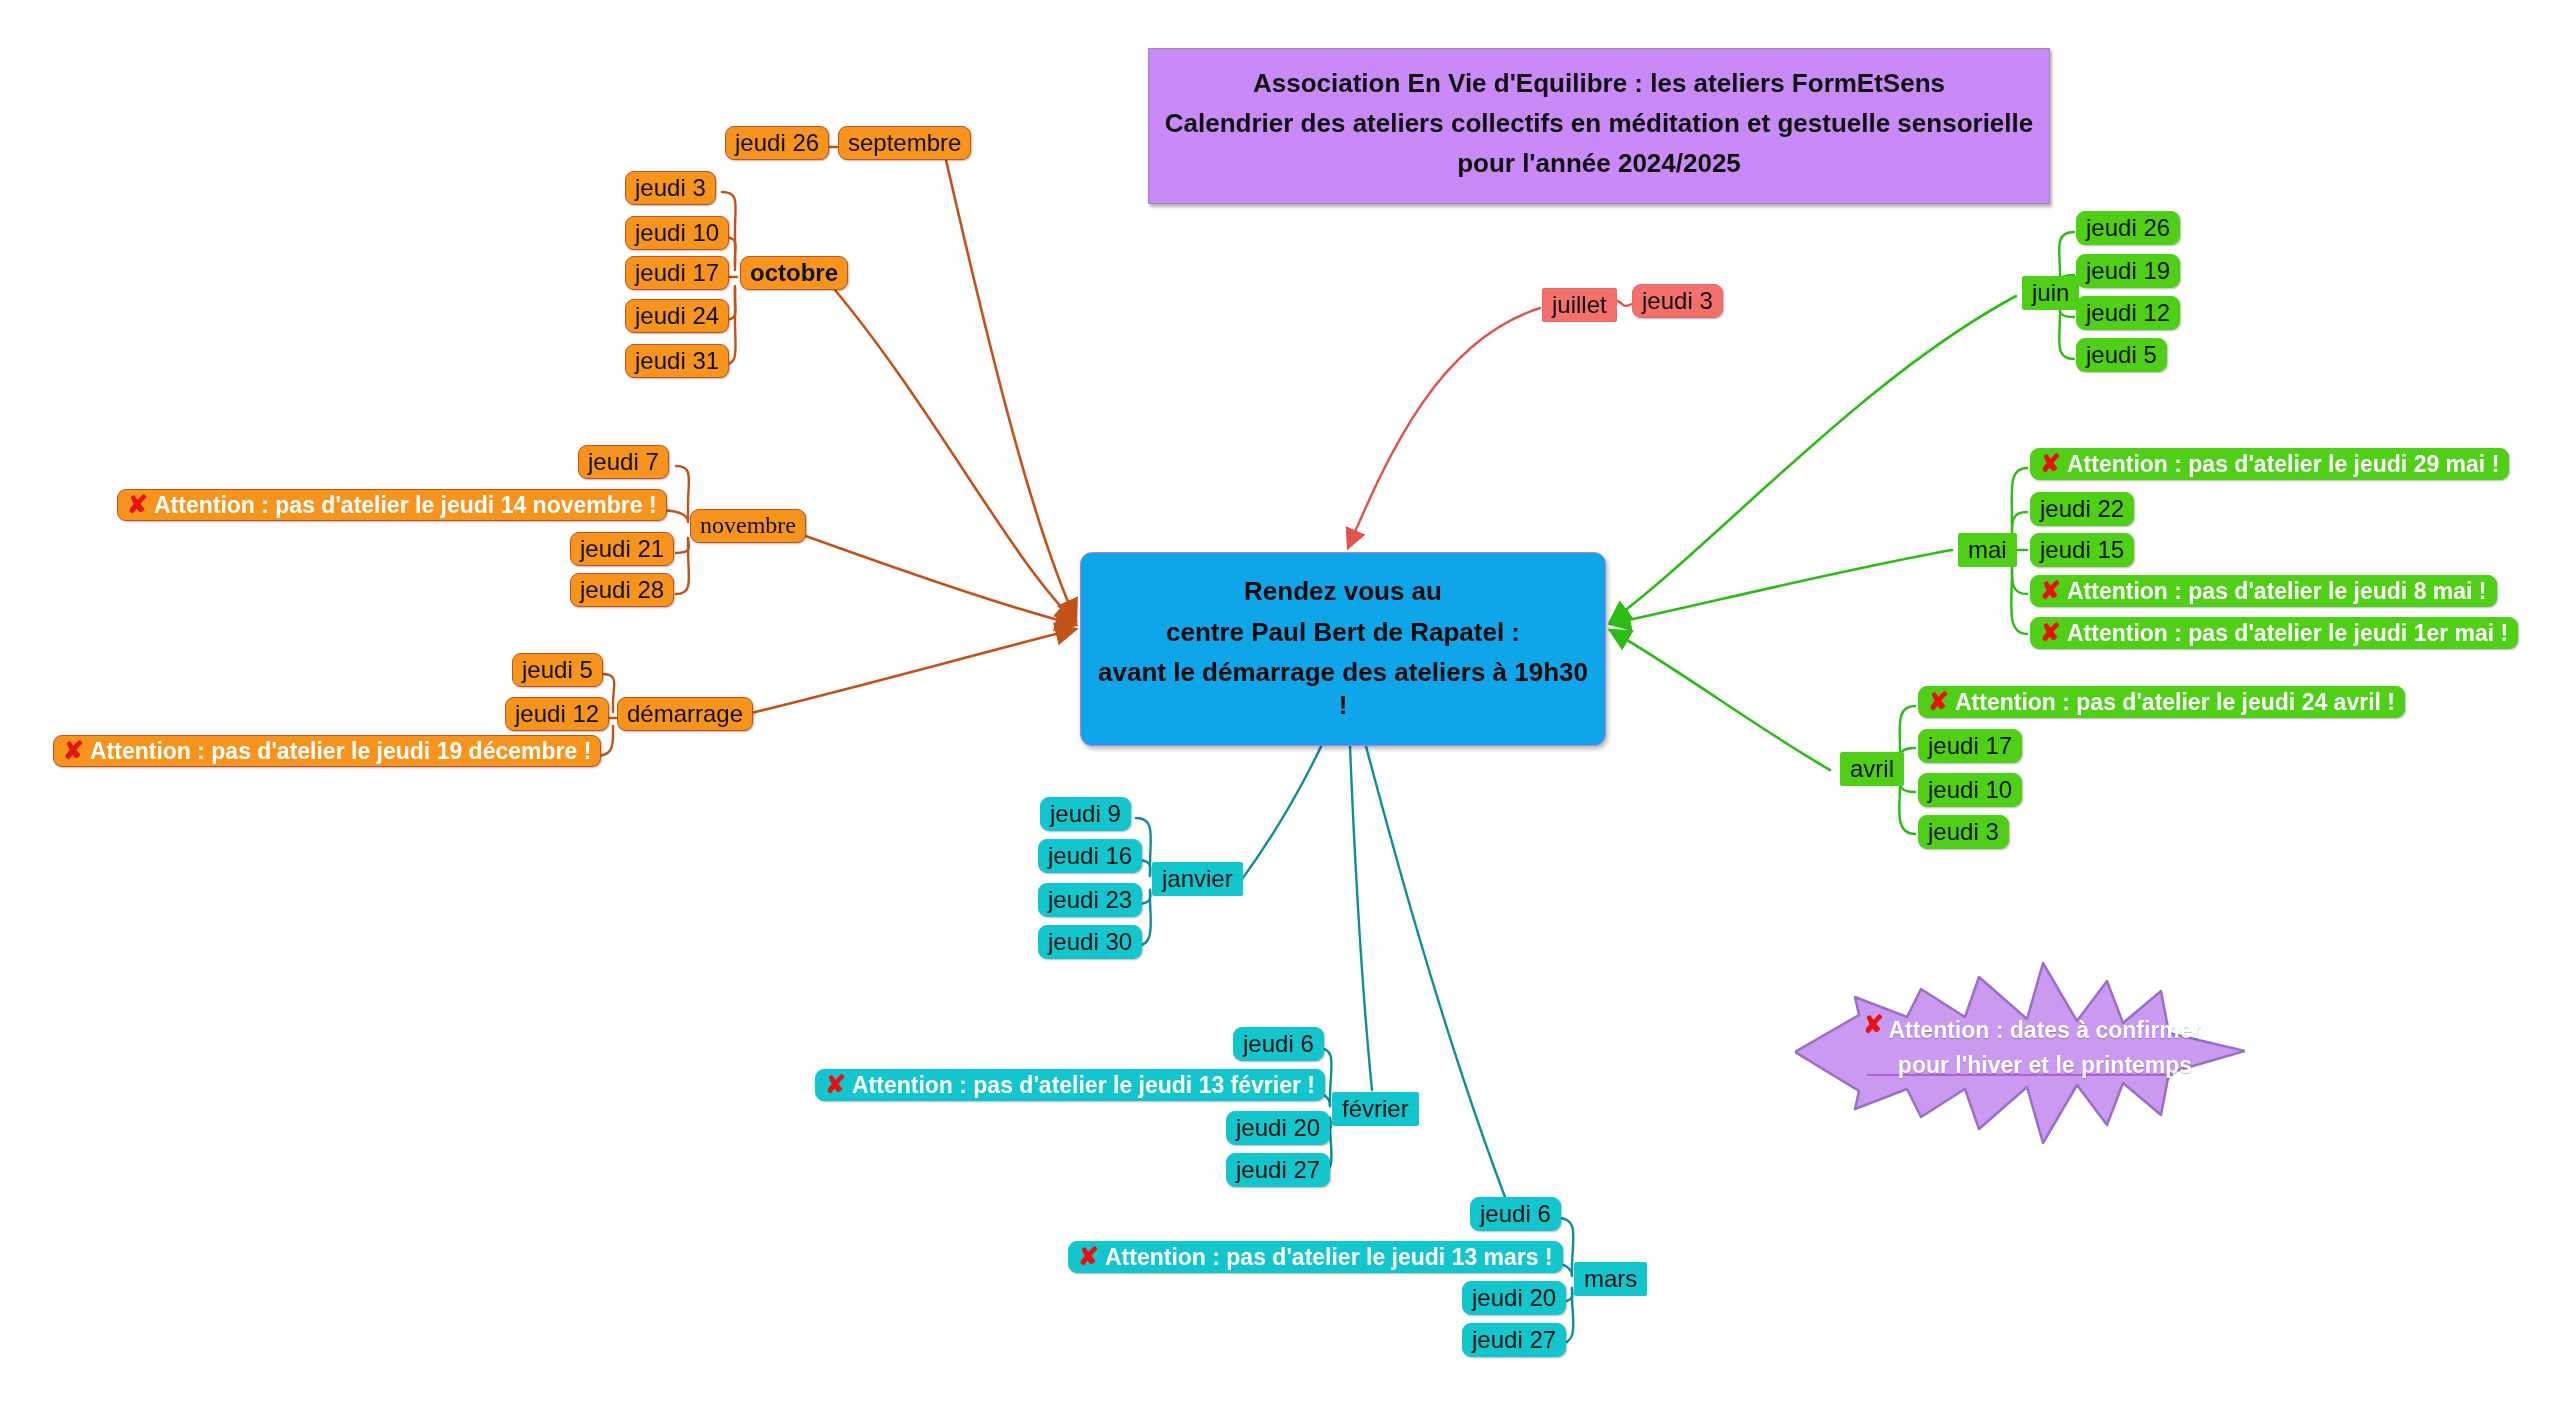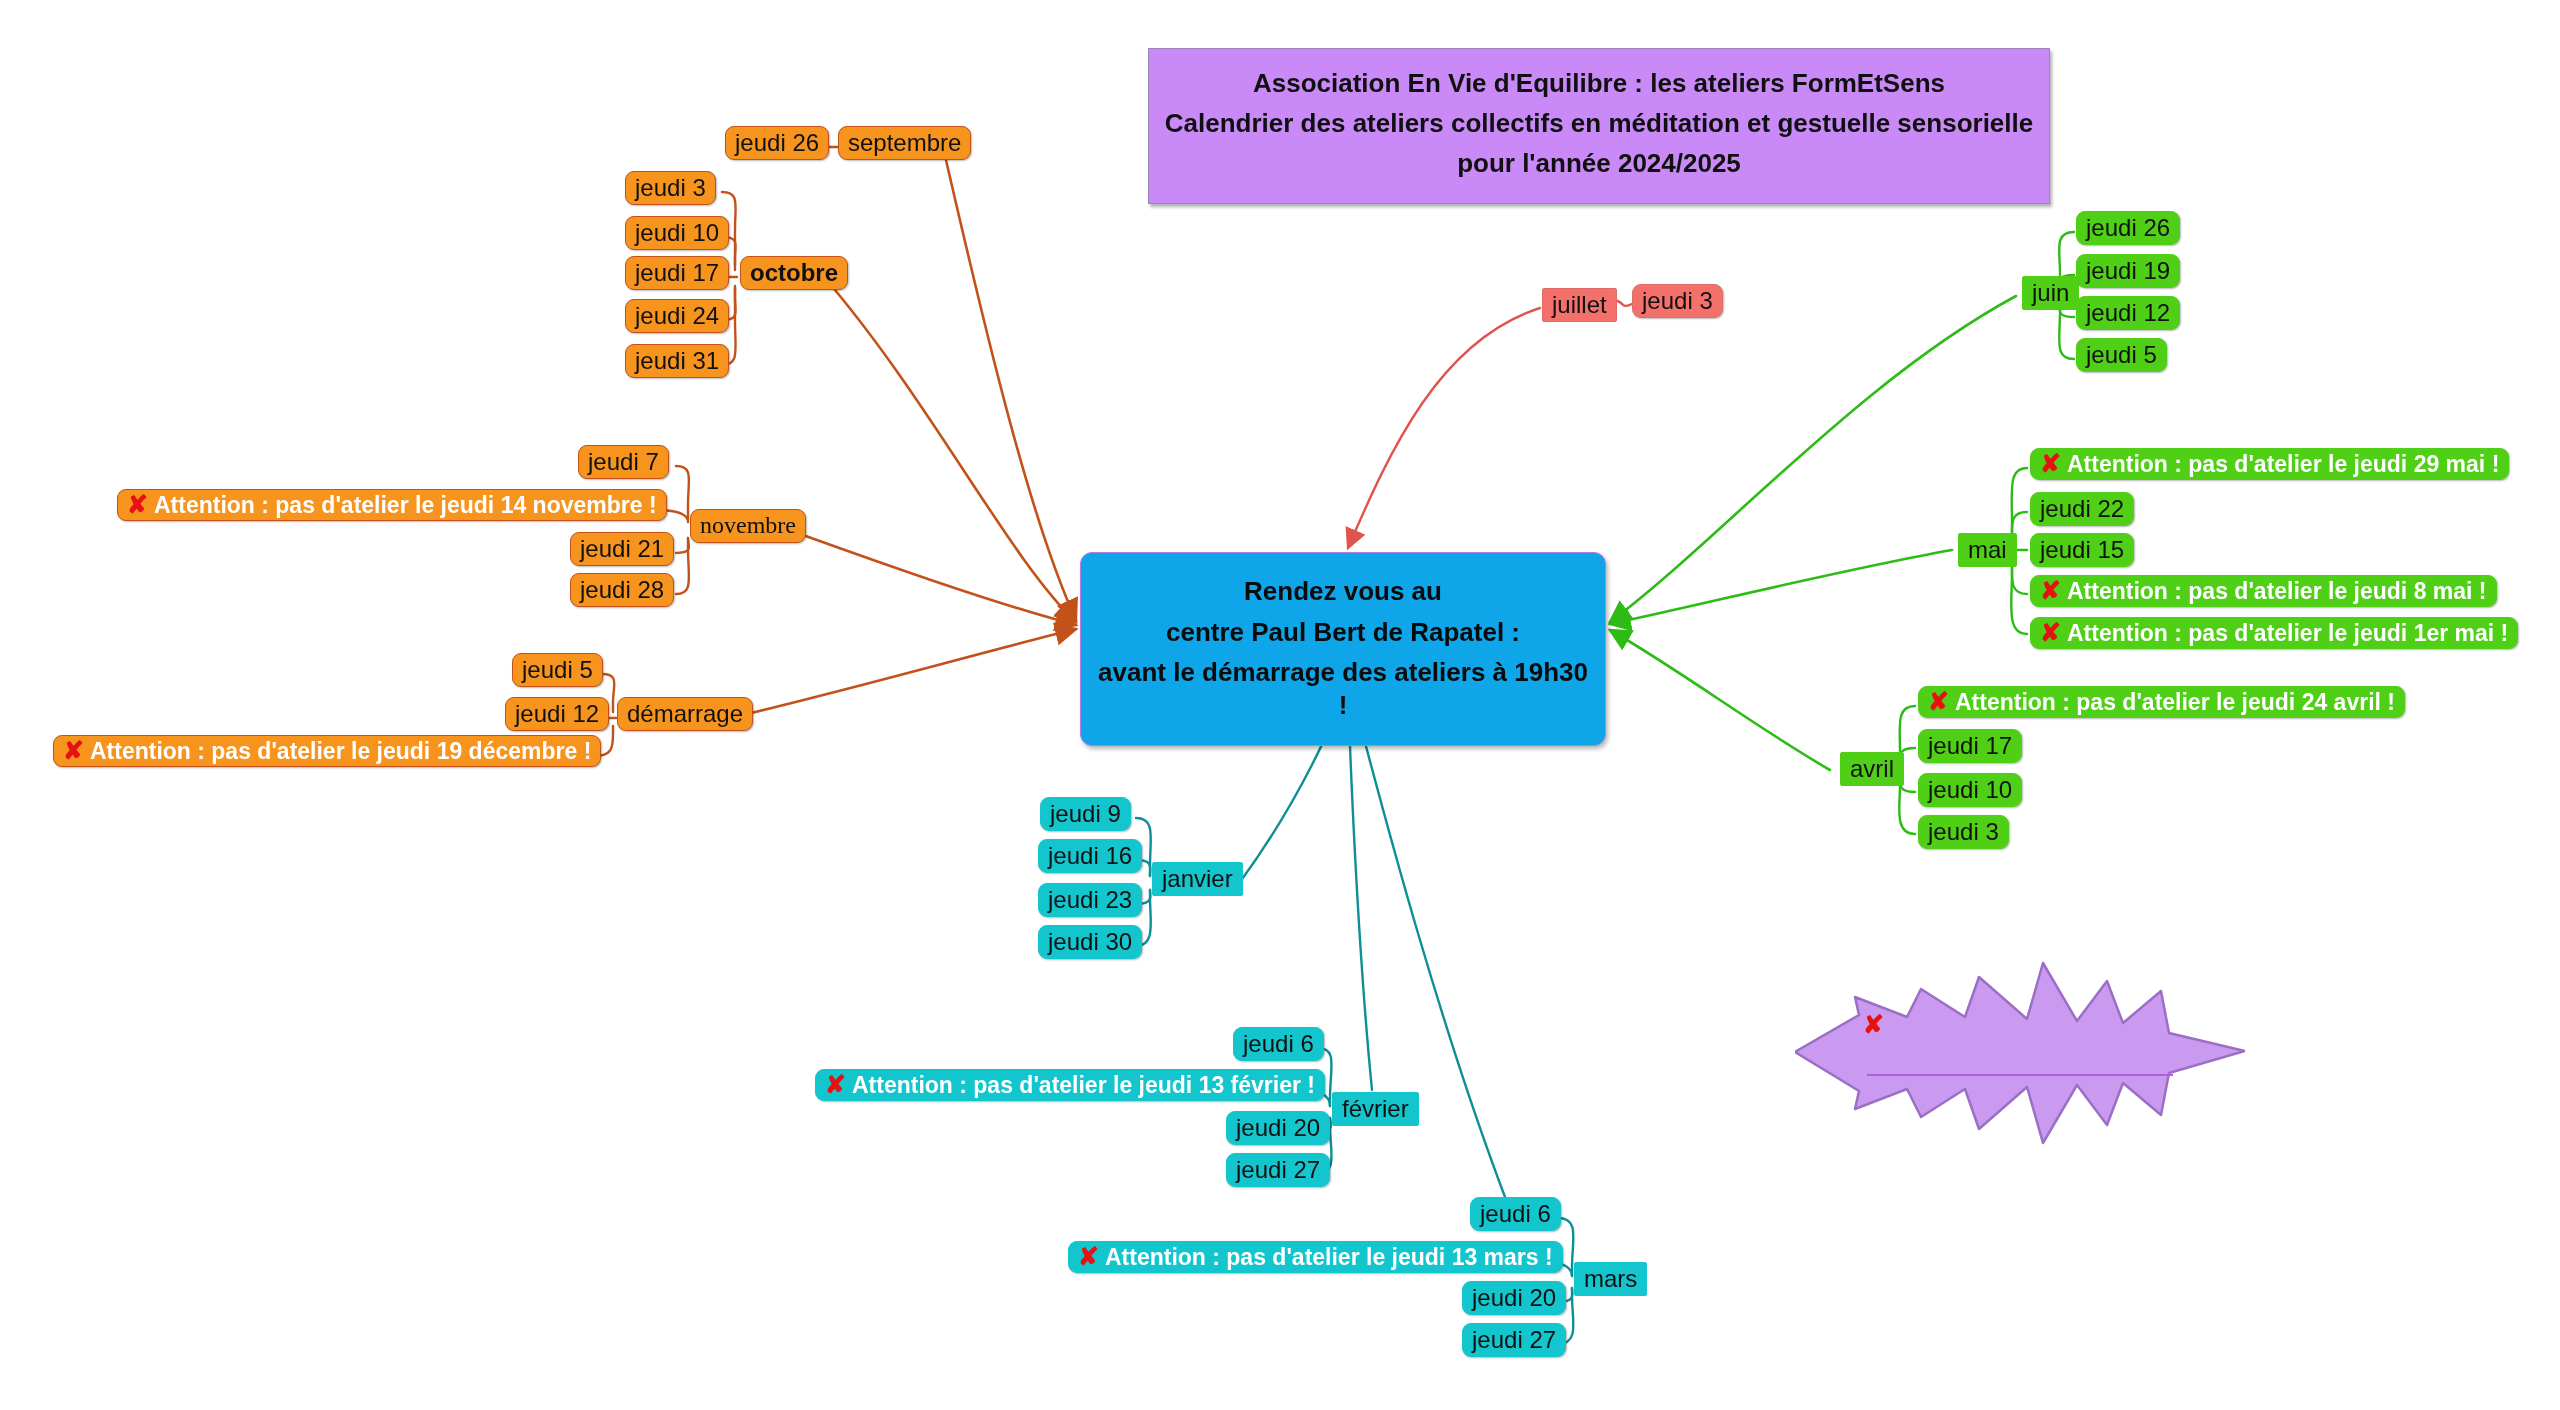"Attention : dates à confirmer" div.btext { html: none -> <div> <div>Attention : dates à confirmer</div> <div>pour l'hiver et le printemps</div> </div> }
